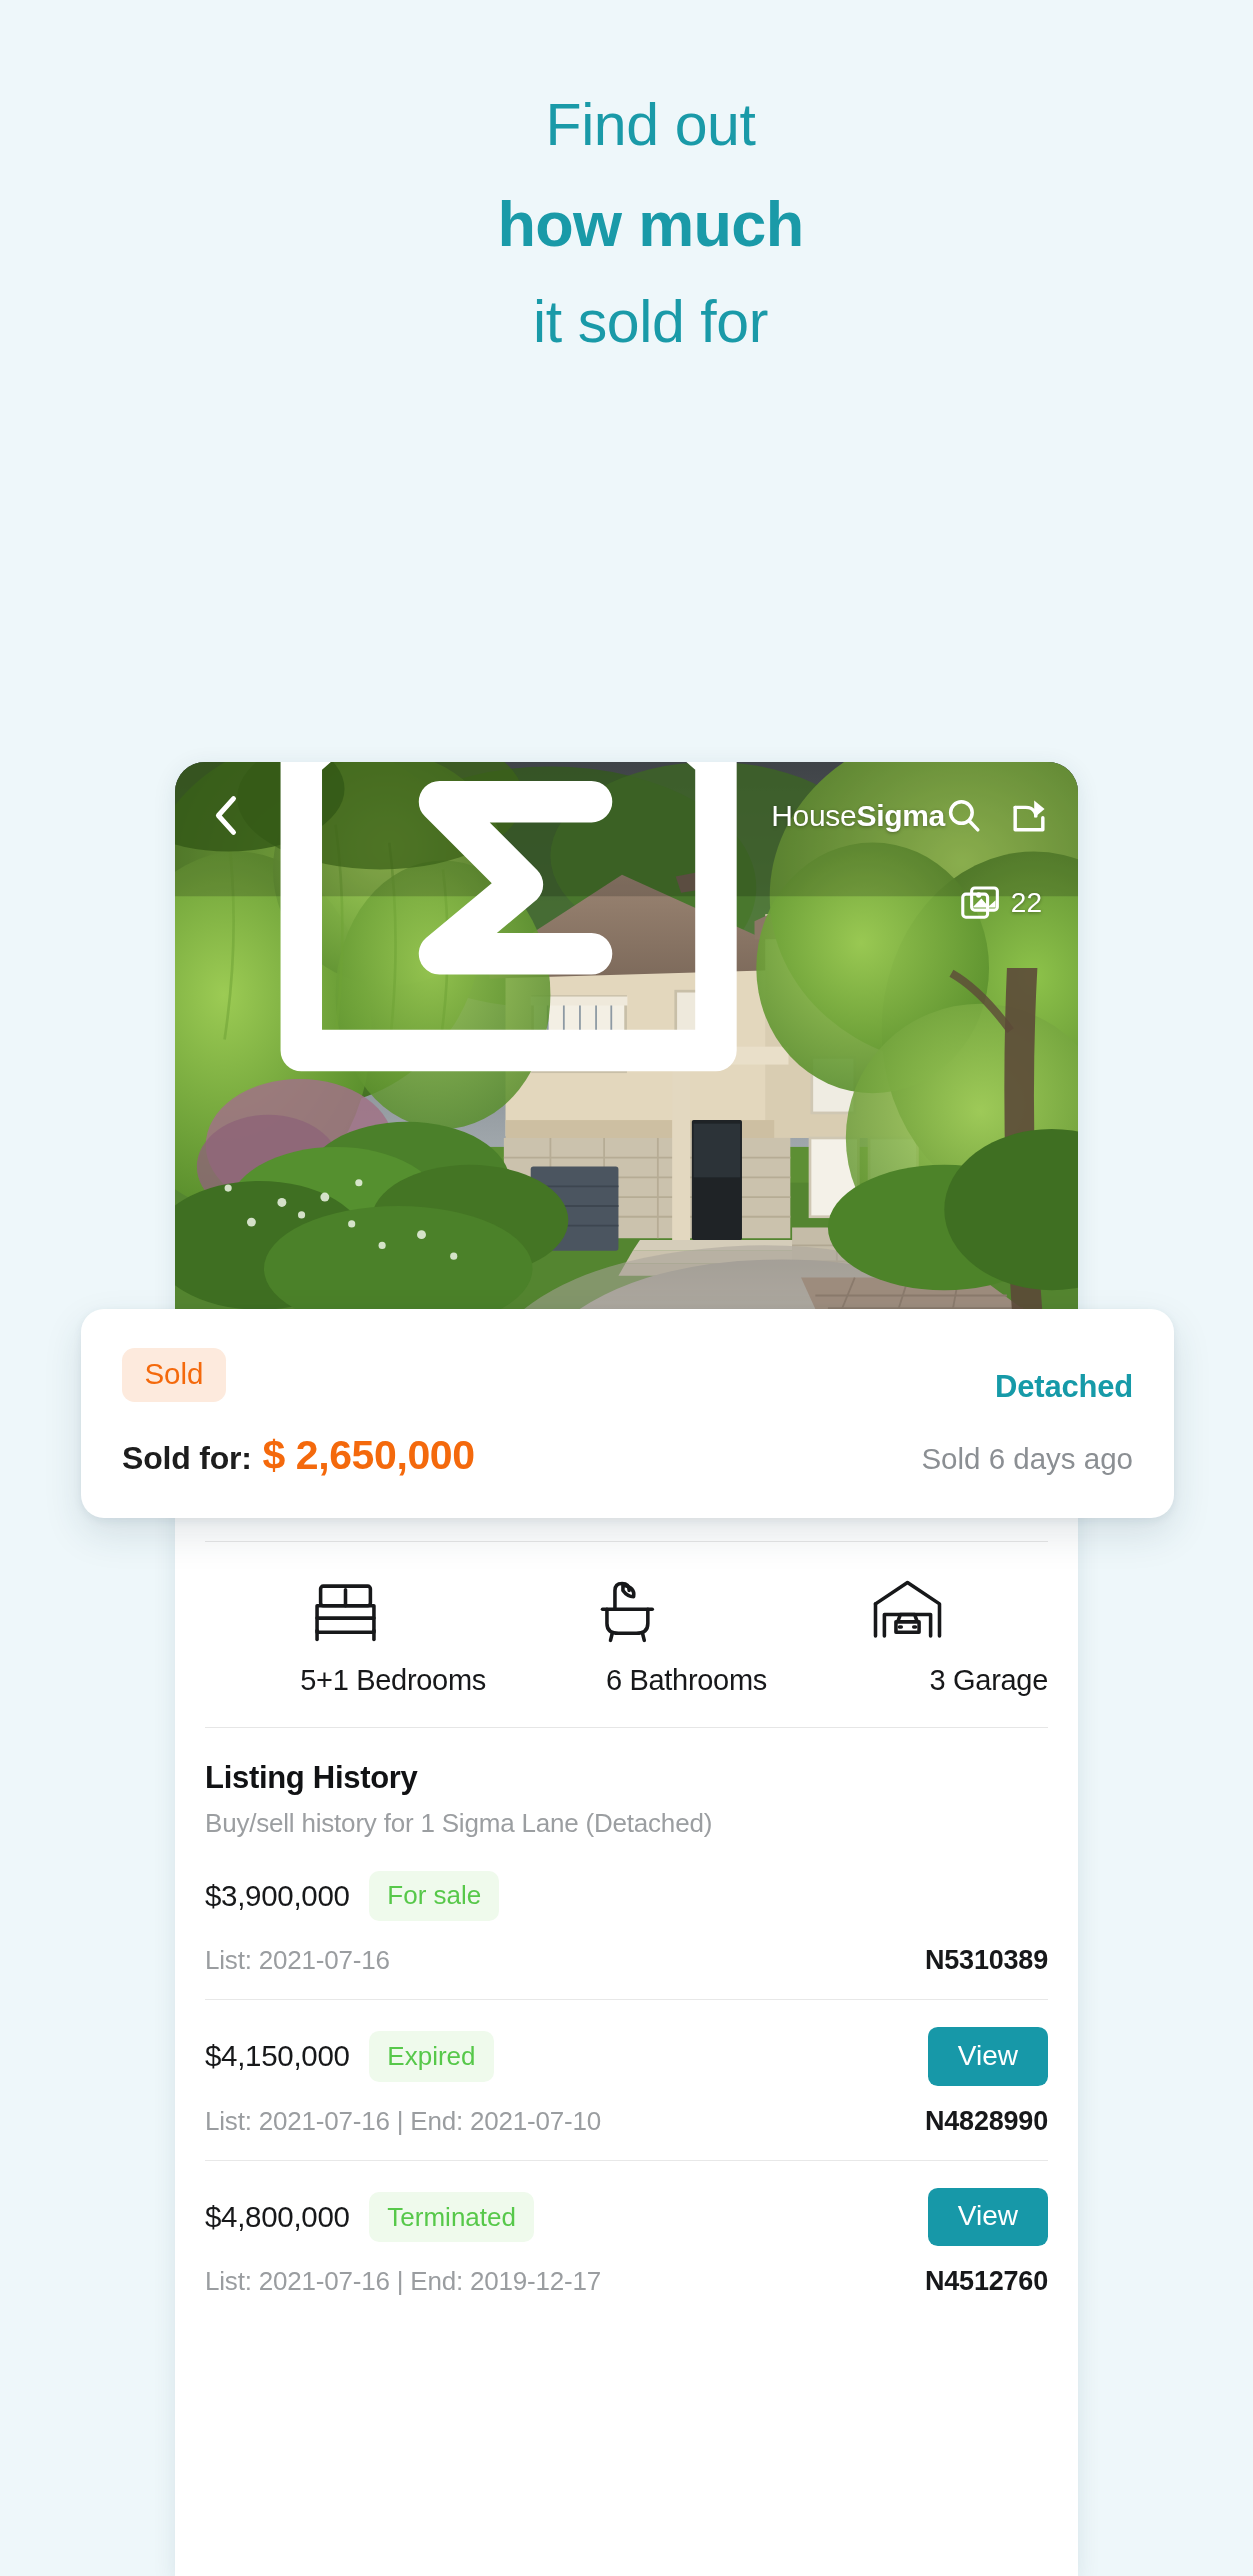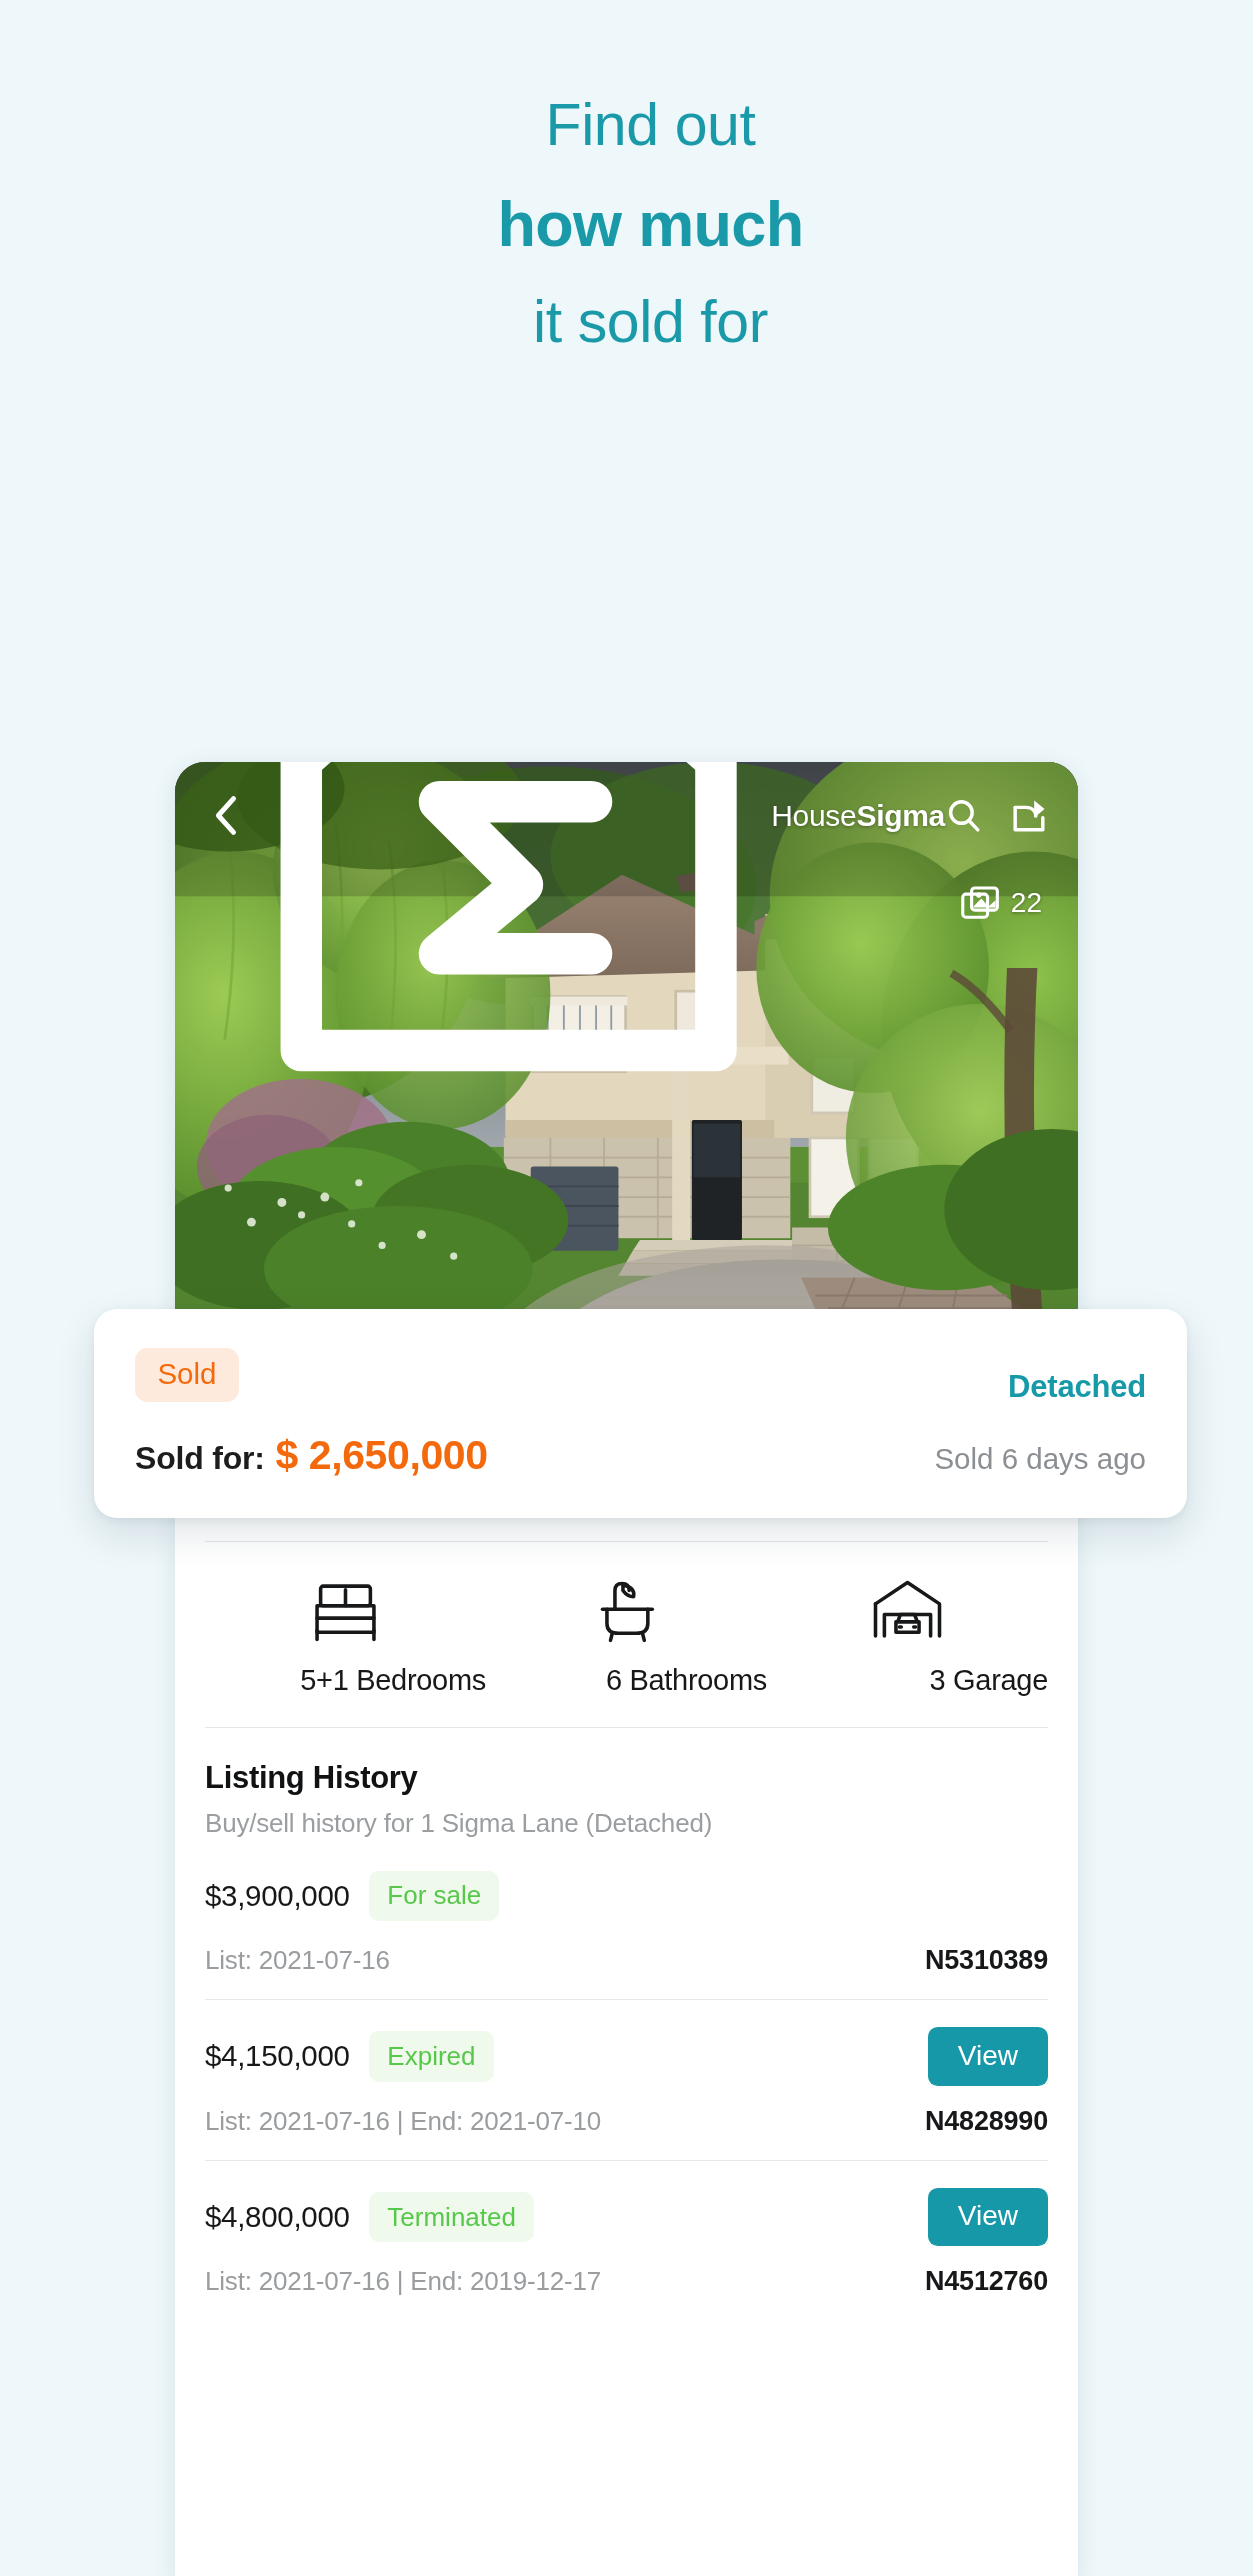"Sold" .sold-card { left: 94px -> 81px }
